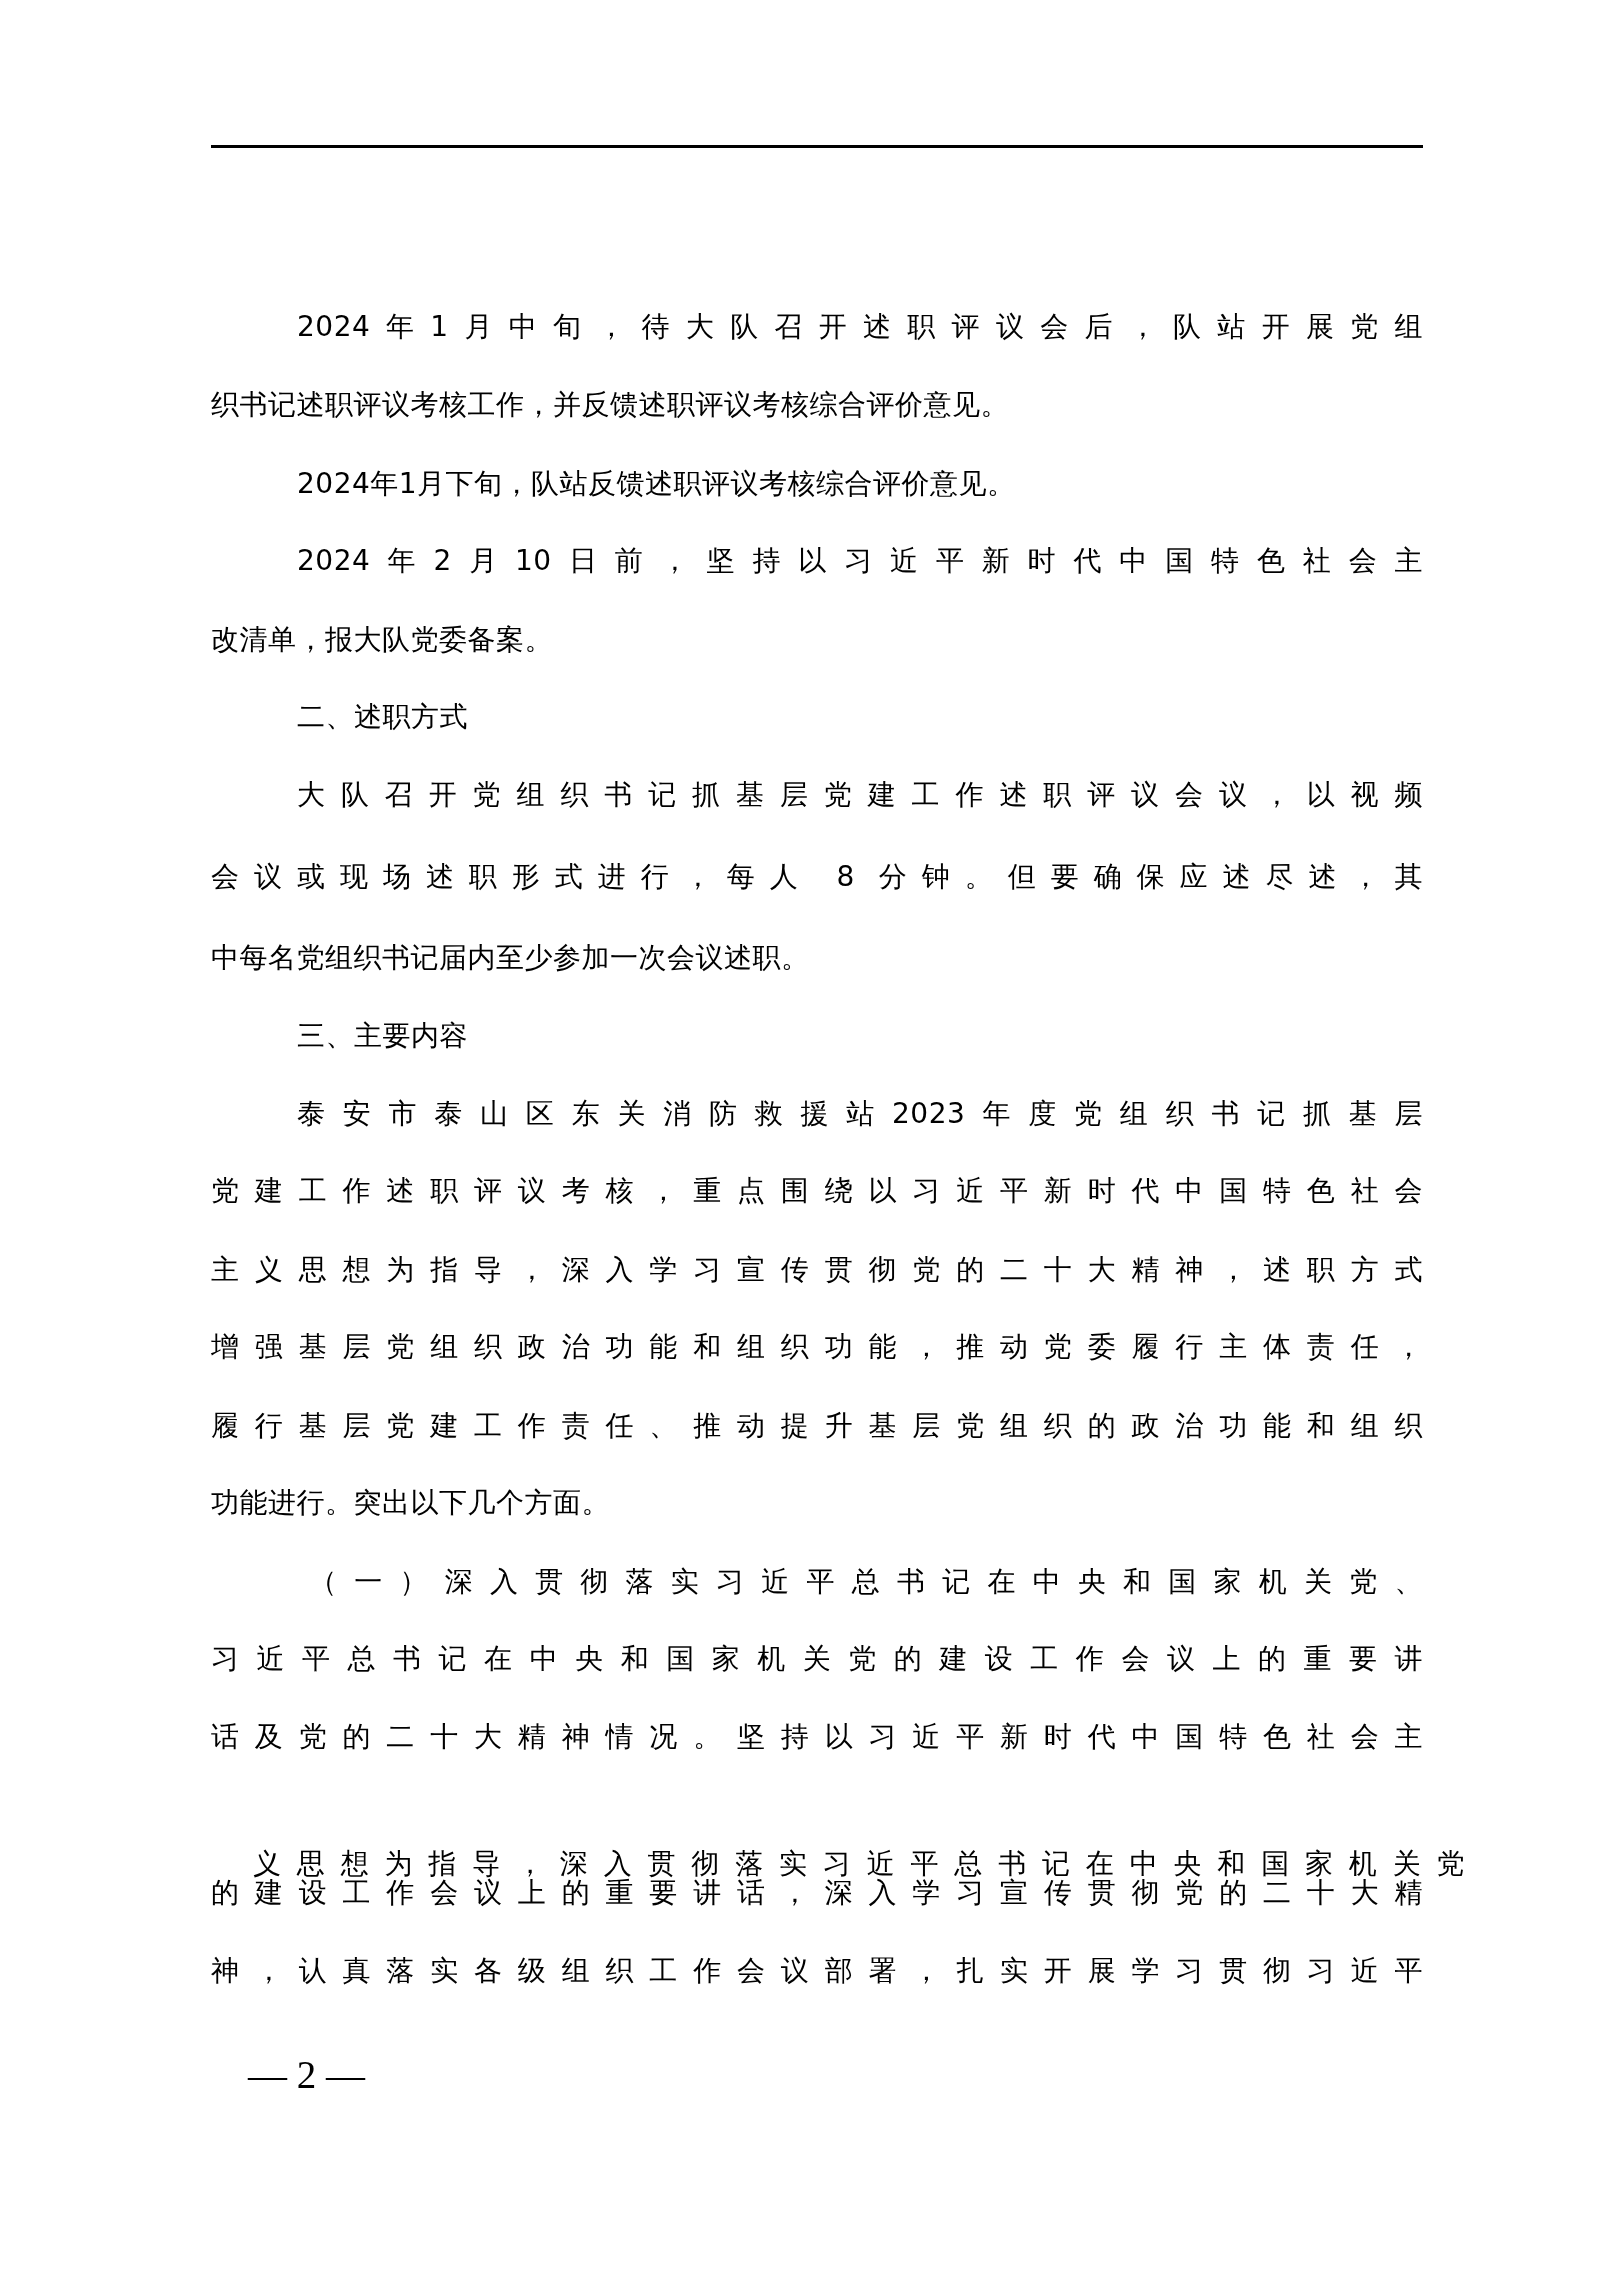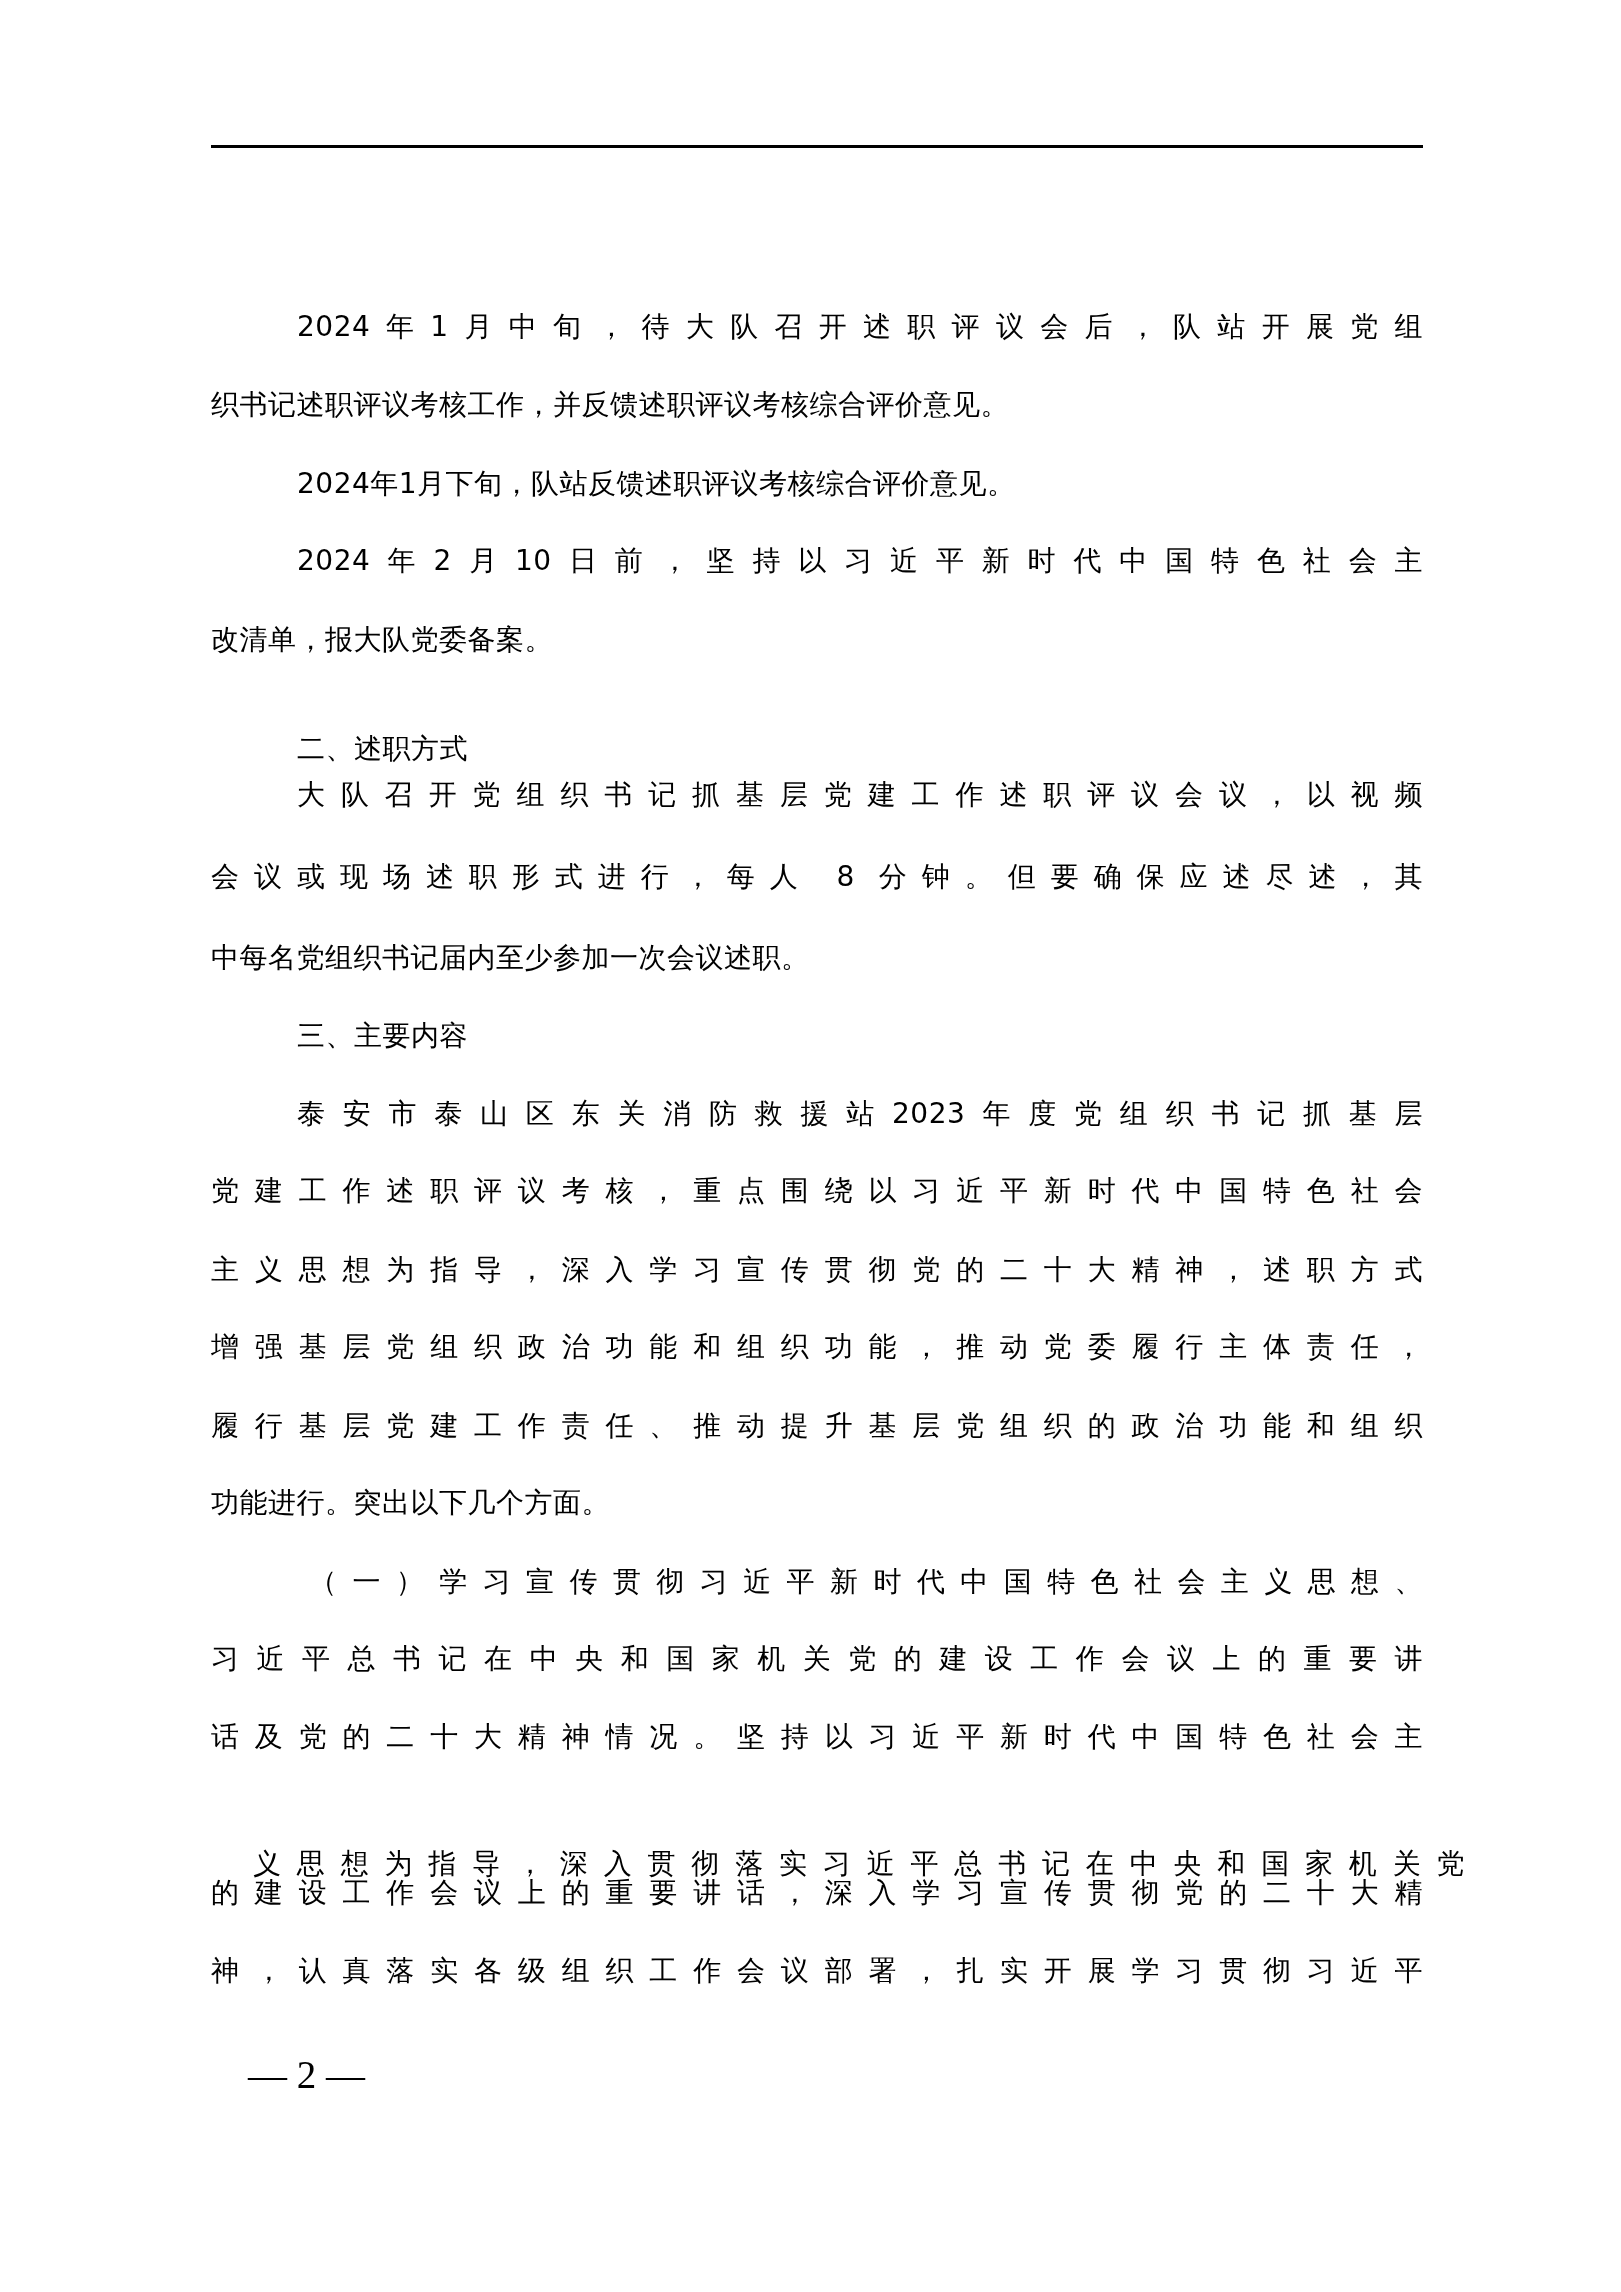"二、述职方式" div.line { margin-top: 32px -> none }
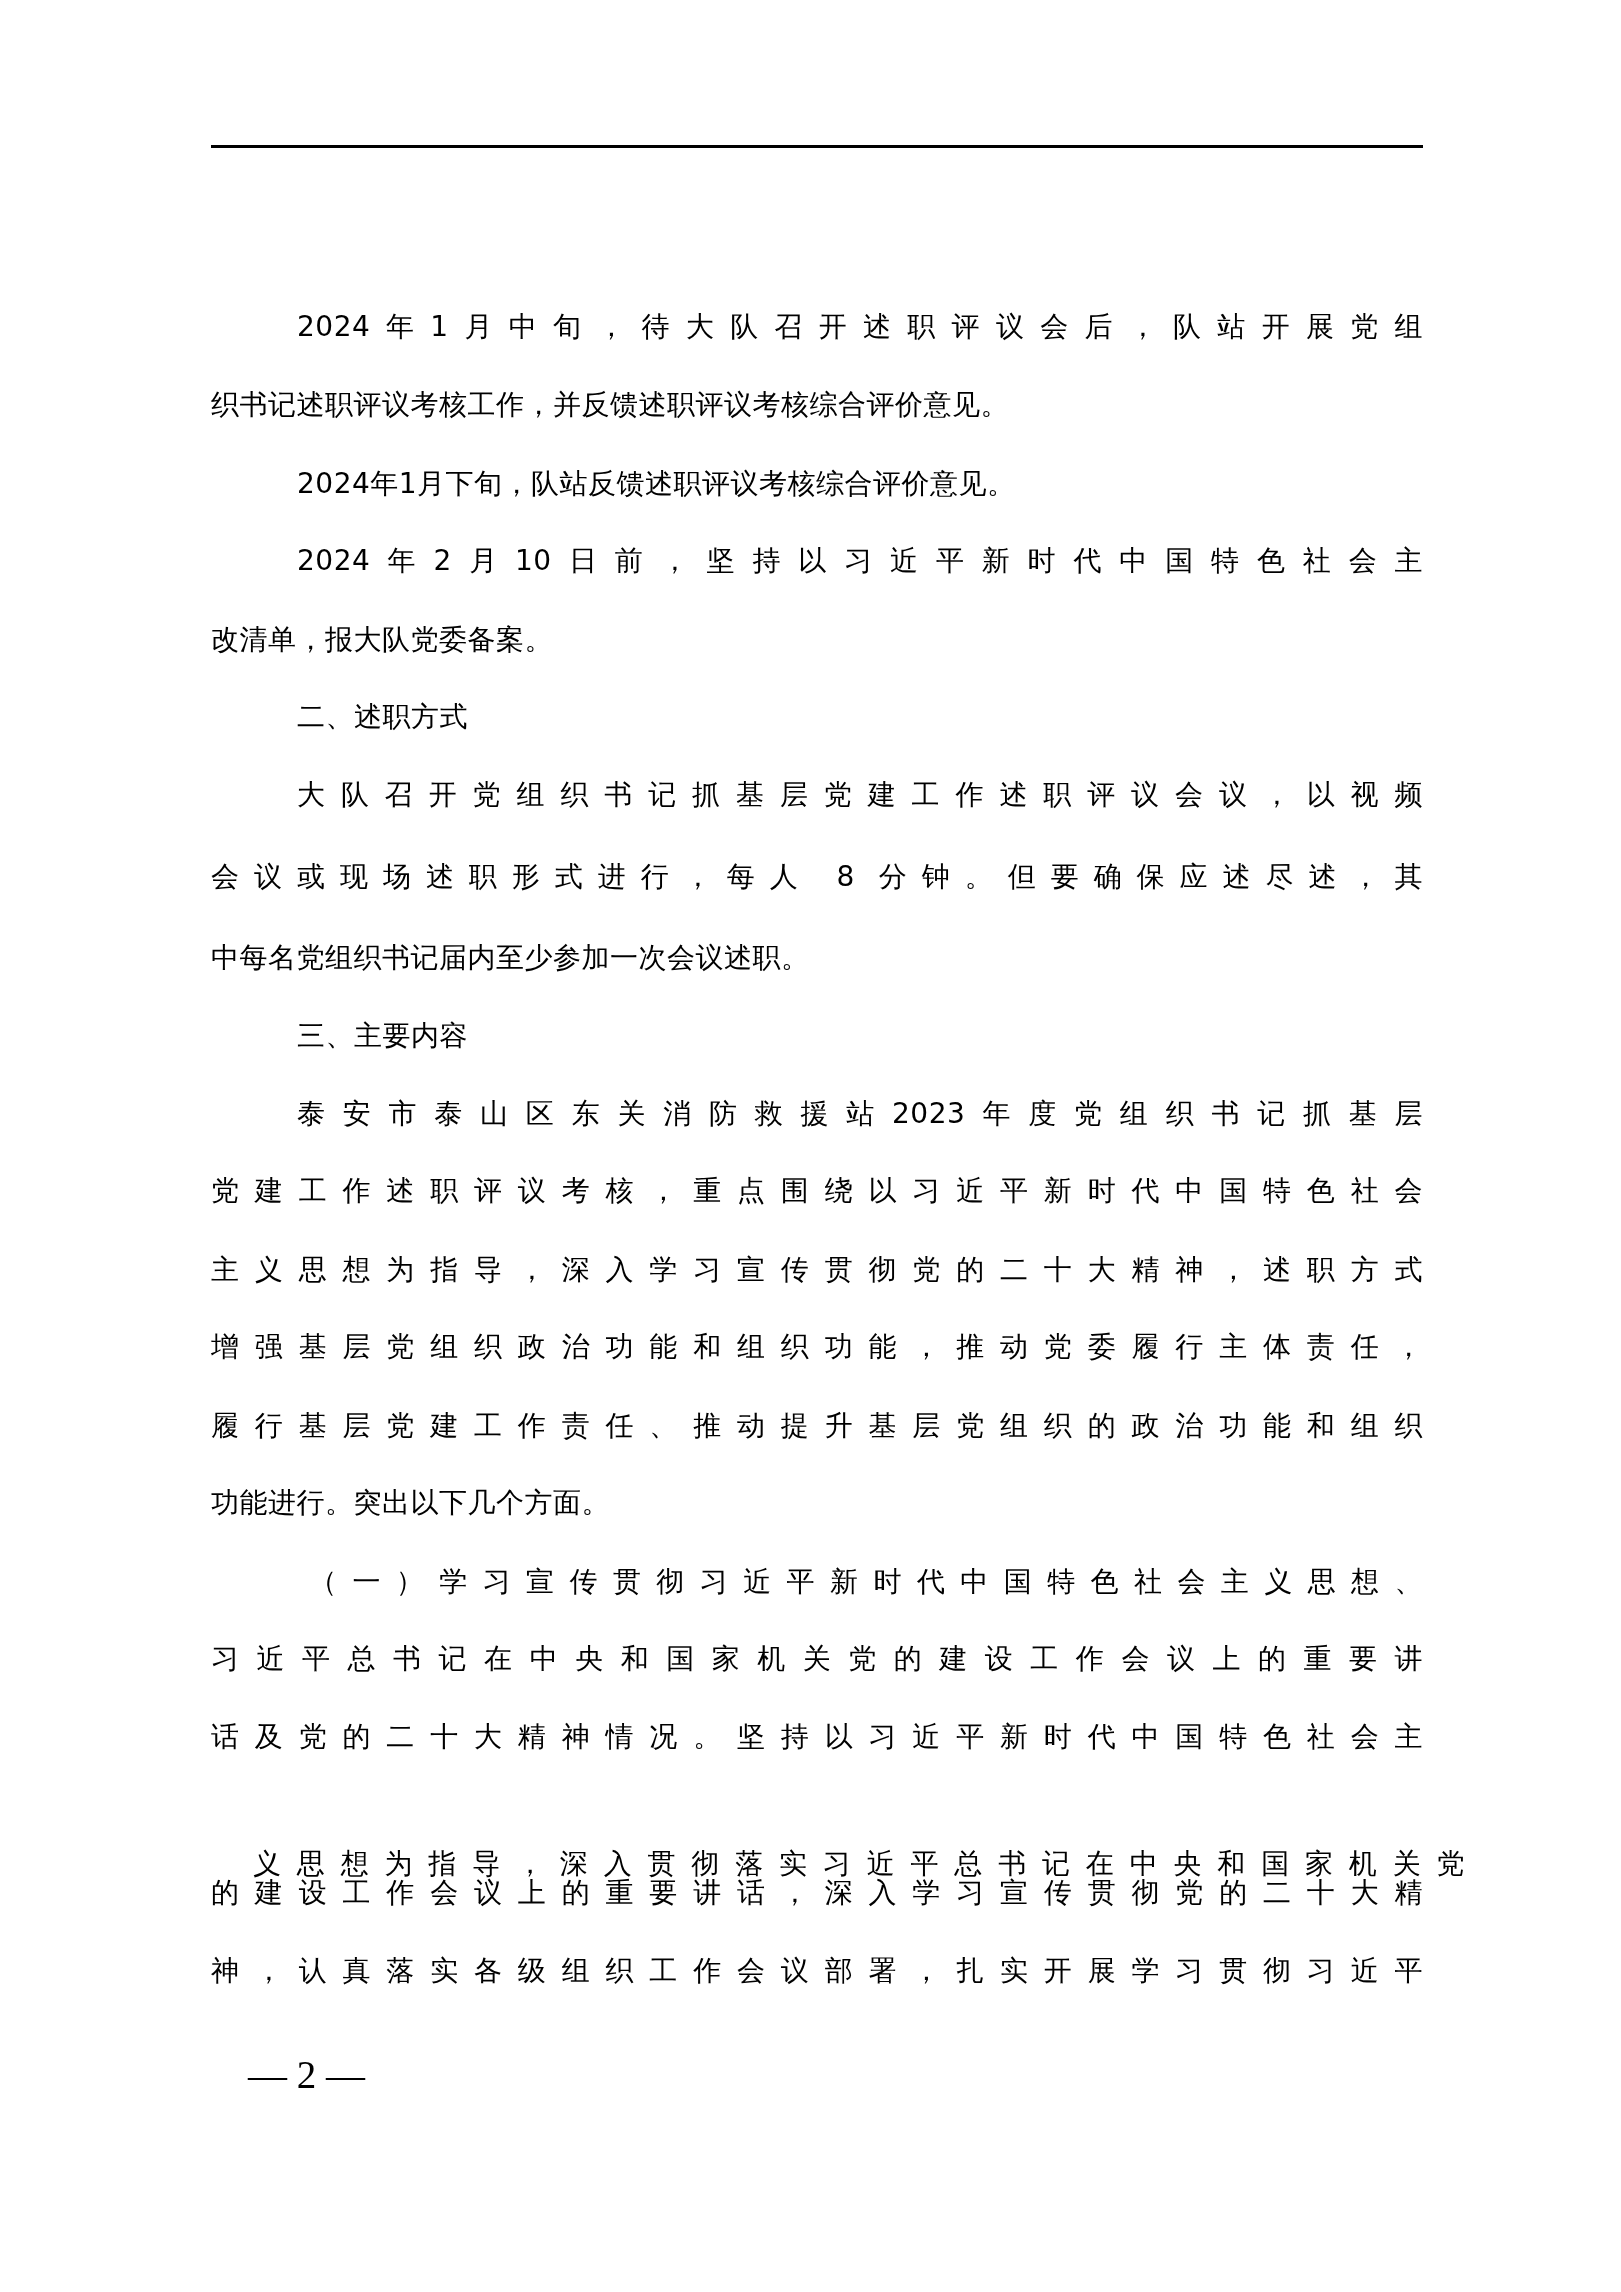"（一）学习宣传贯彻习近平新时代中国特色社会主义思想、" div.line { text: 学习宣传贯彻习近平新时代中国特色社会主义思想 -> 深入贯彻落实习近平总书记在中央和国家机关党 }
